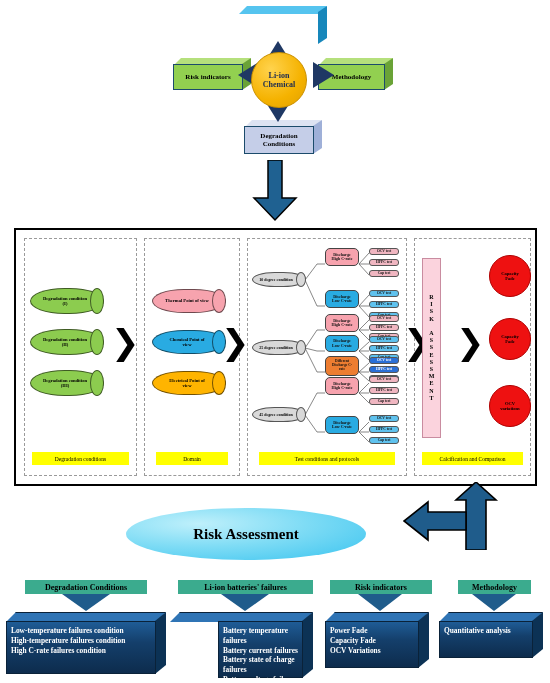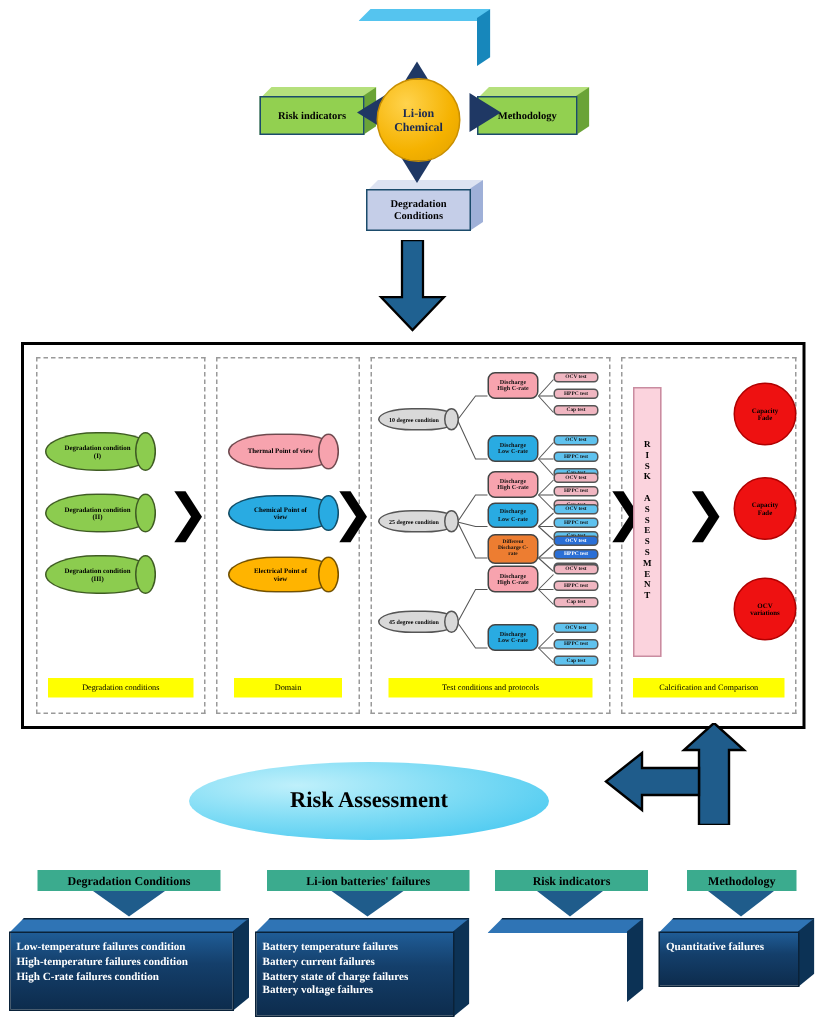"Battery temperature failures" div.bfront { margin-left: none -> 48px }
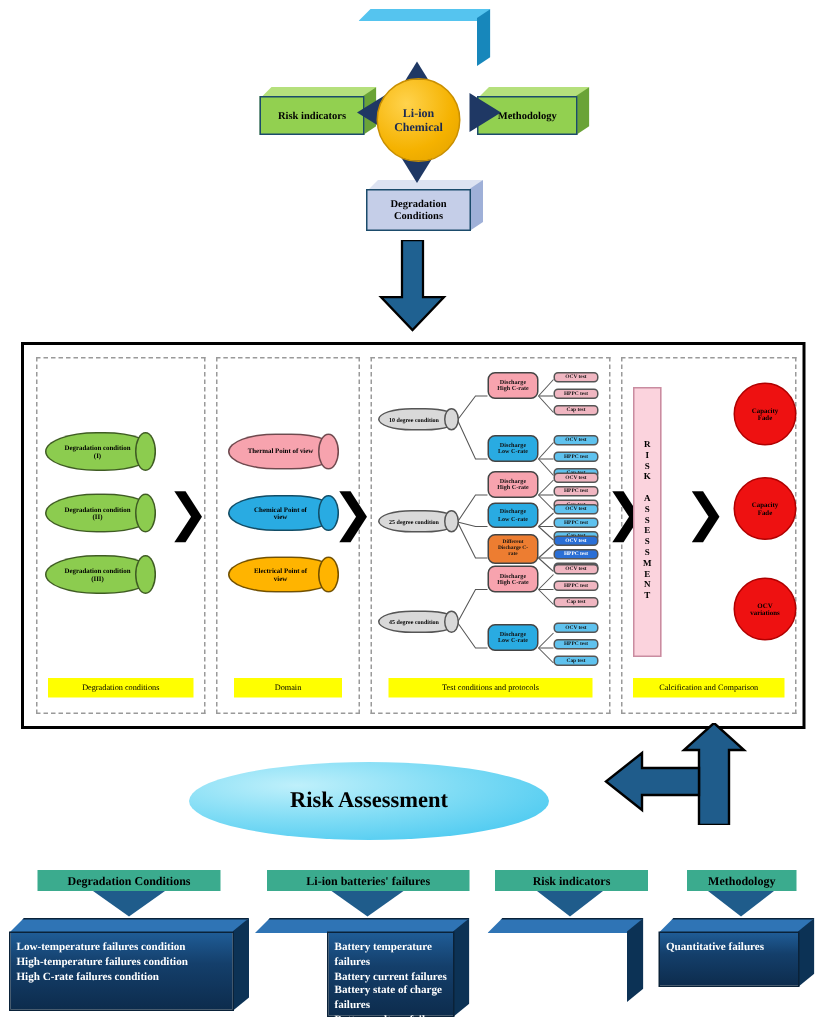"Power Fade" div.bfront { html: none -> <div>Power Fade Capacity Fade OCV Variations</div> }
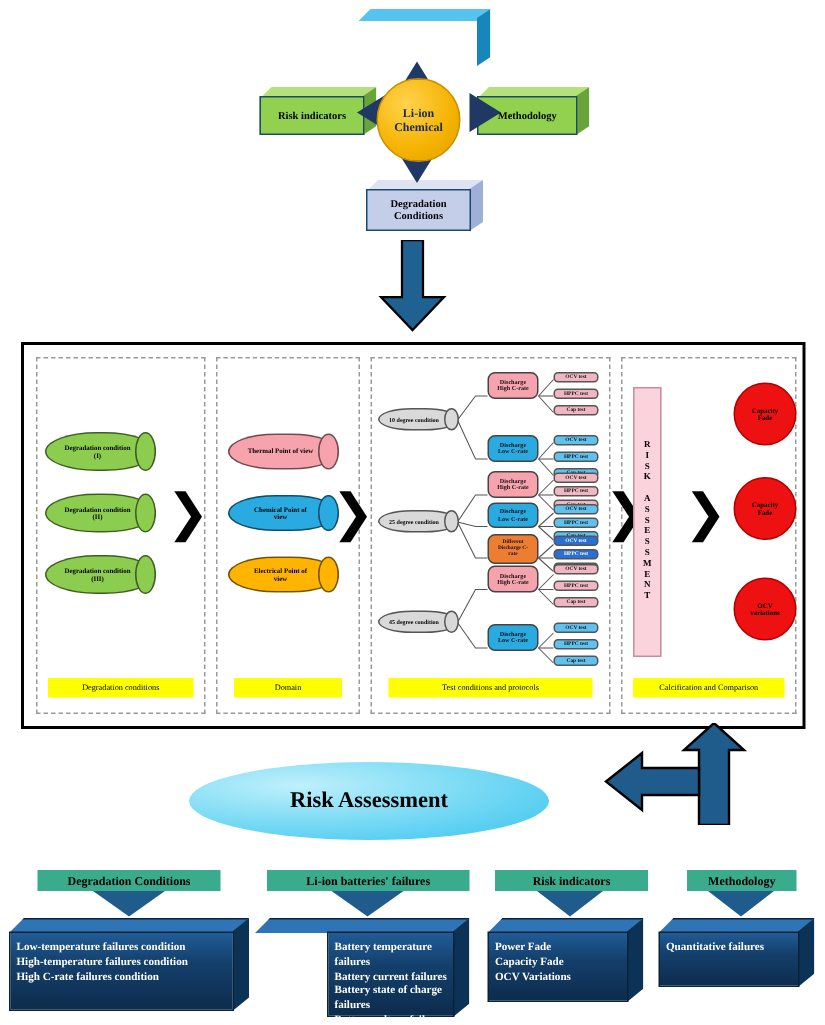"Quantitative failures" div.bfront { text: failures -> analysis }
